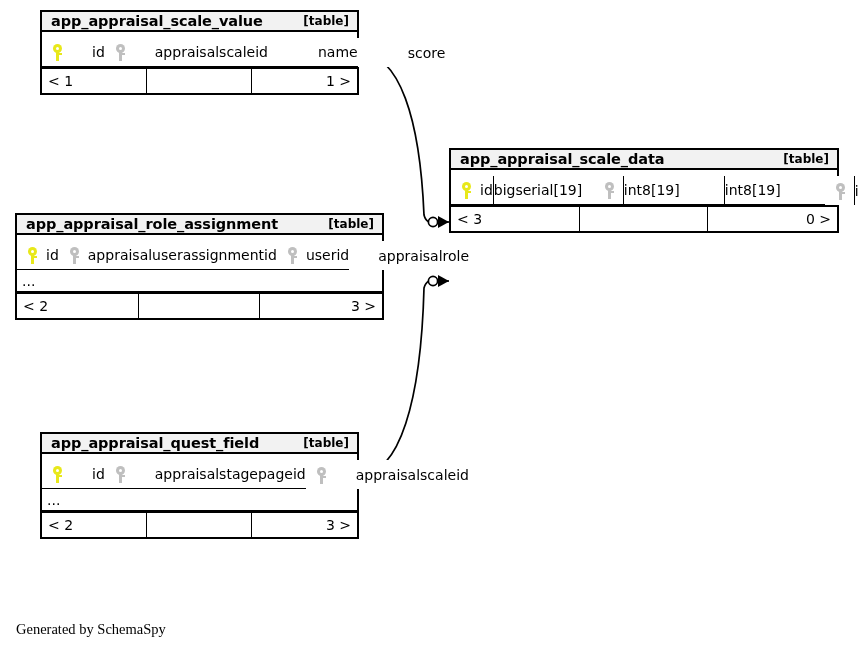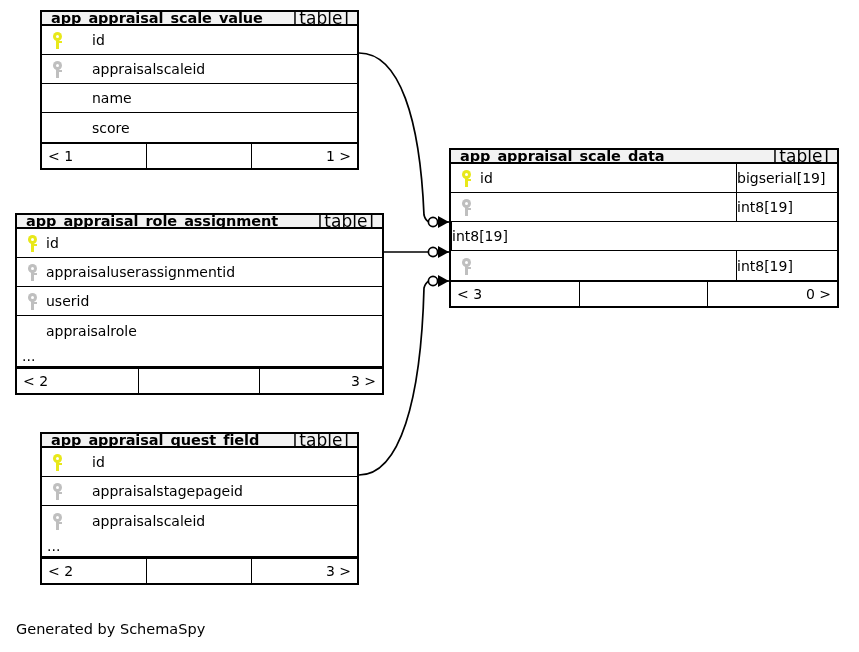"app_appraisal_scale_value" .table-header { height: 14px -> 20px }
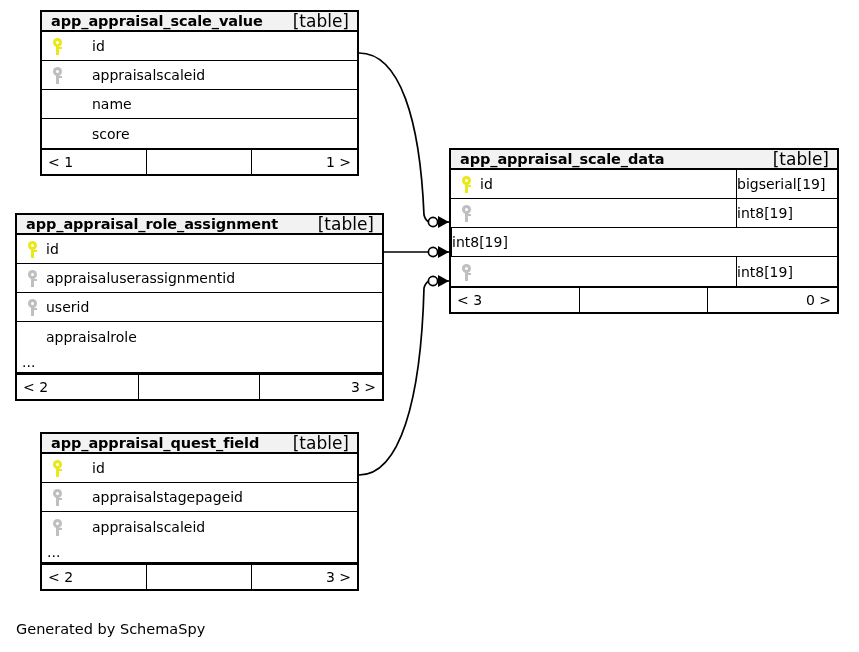"[table]" .table-tag { font-size: 17px -> 12px; font-weight: normal -> bold }
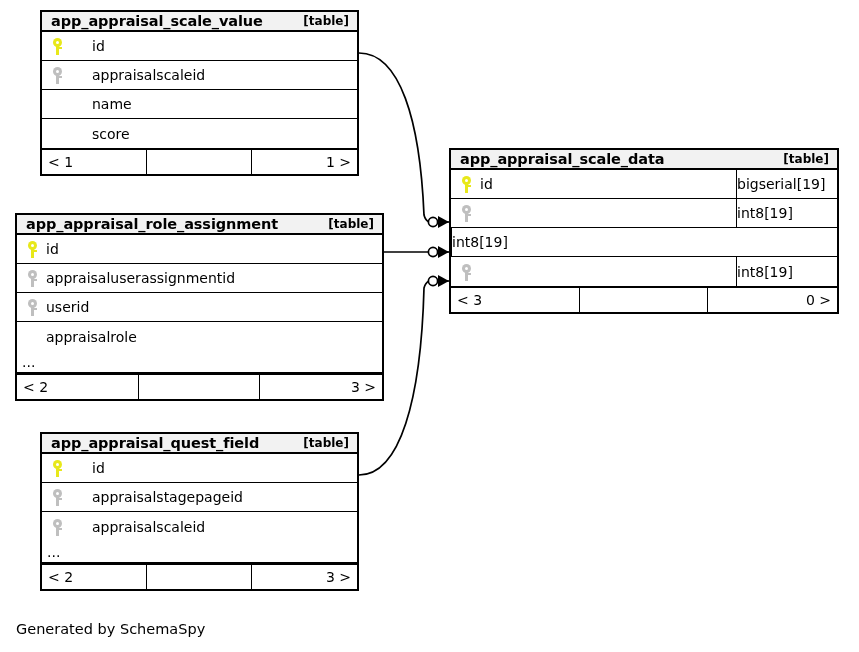"id" .rows { flex-direction: column -> none; margin-top: none -> 6px }
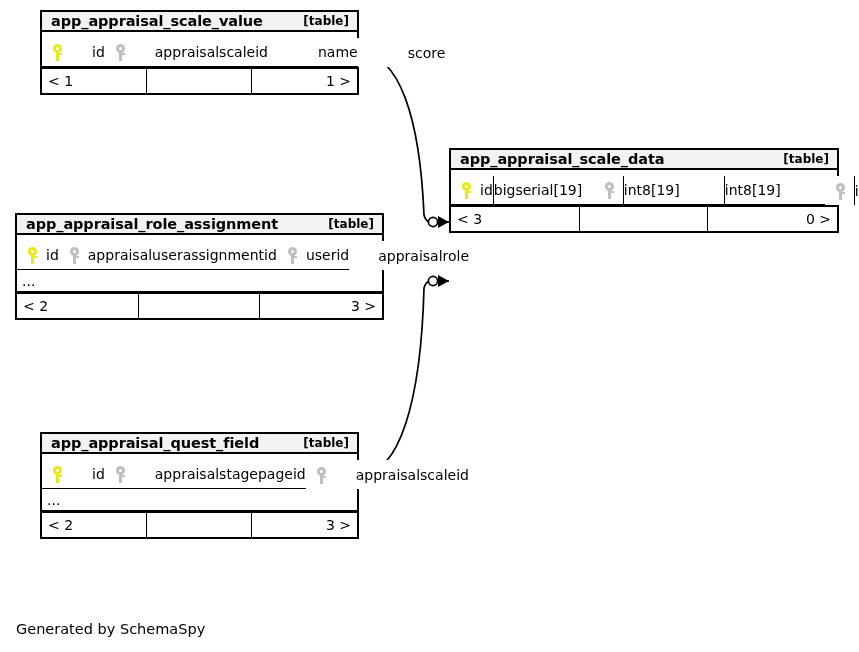"Generated by SchemaSpy" .credit { font-family: none -> Liberation Serif, serif }
